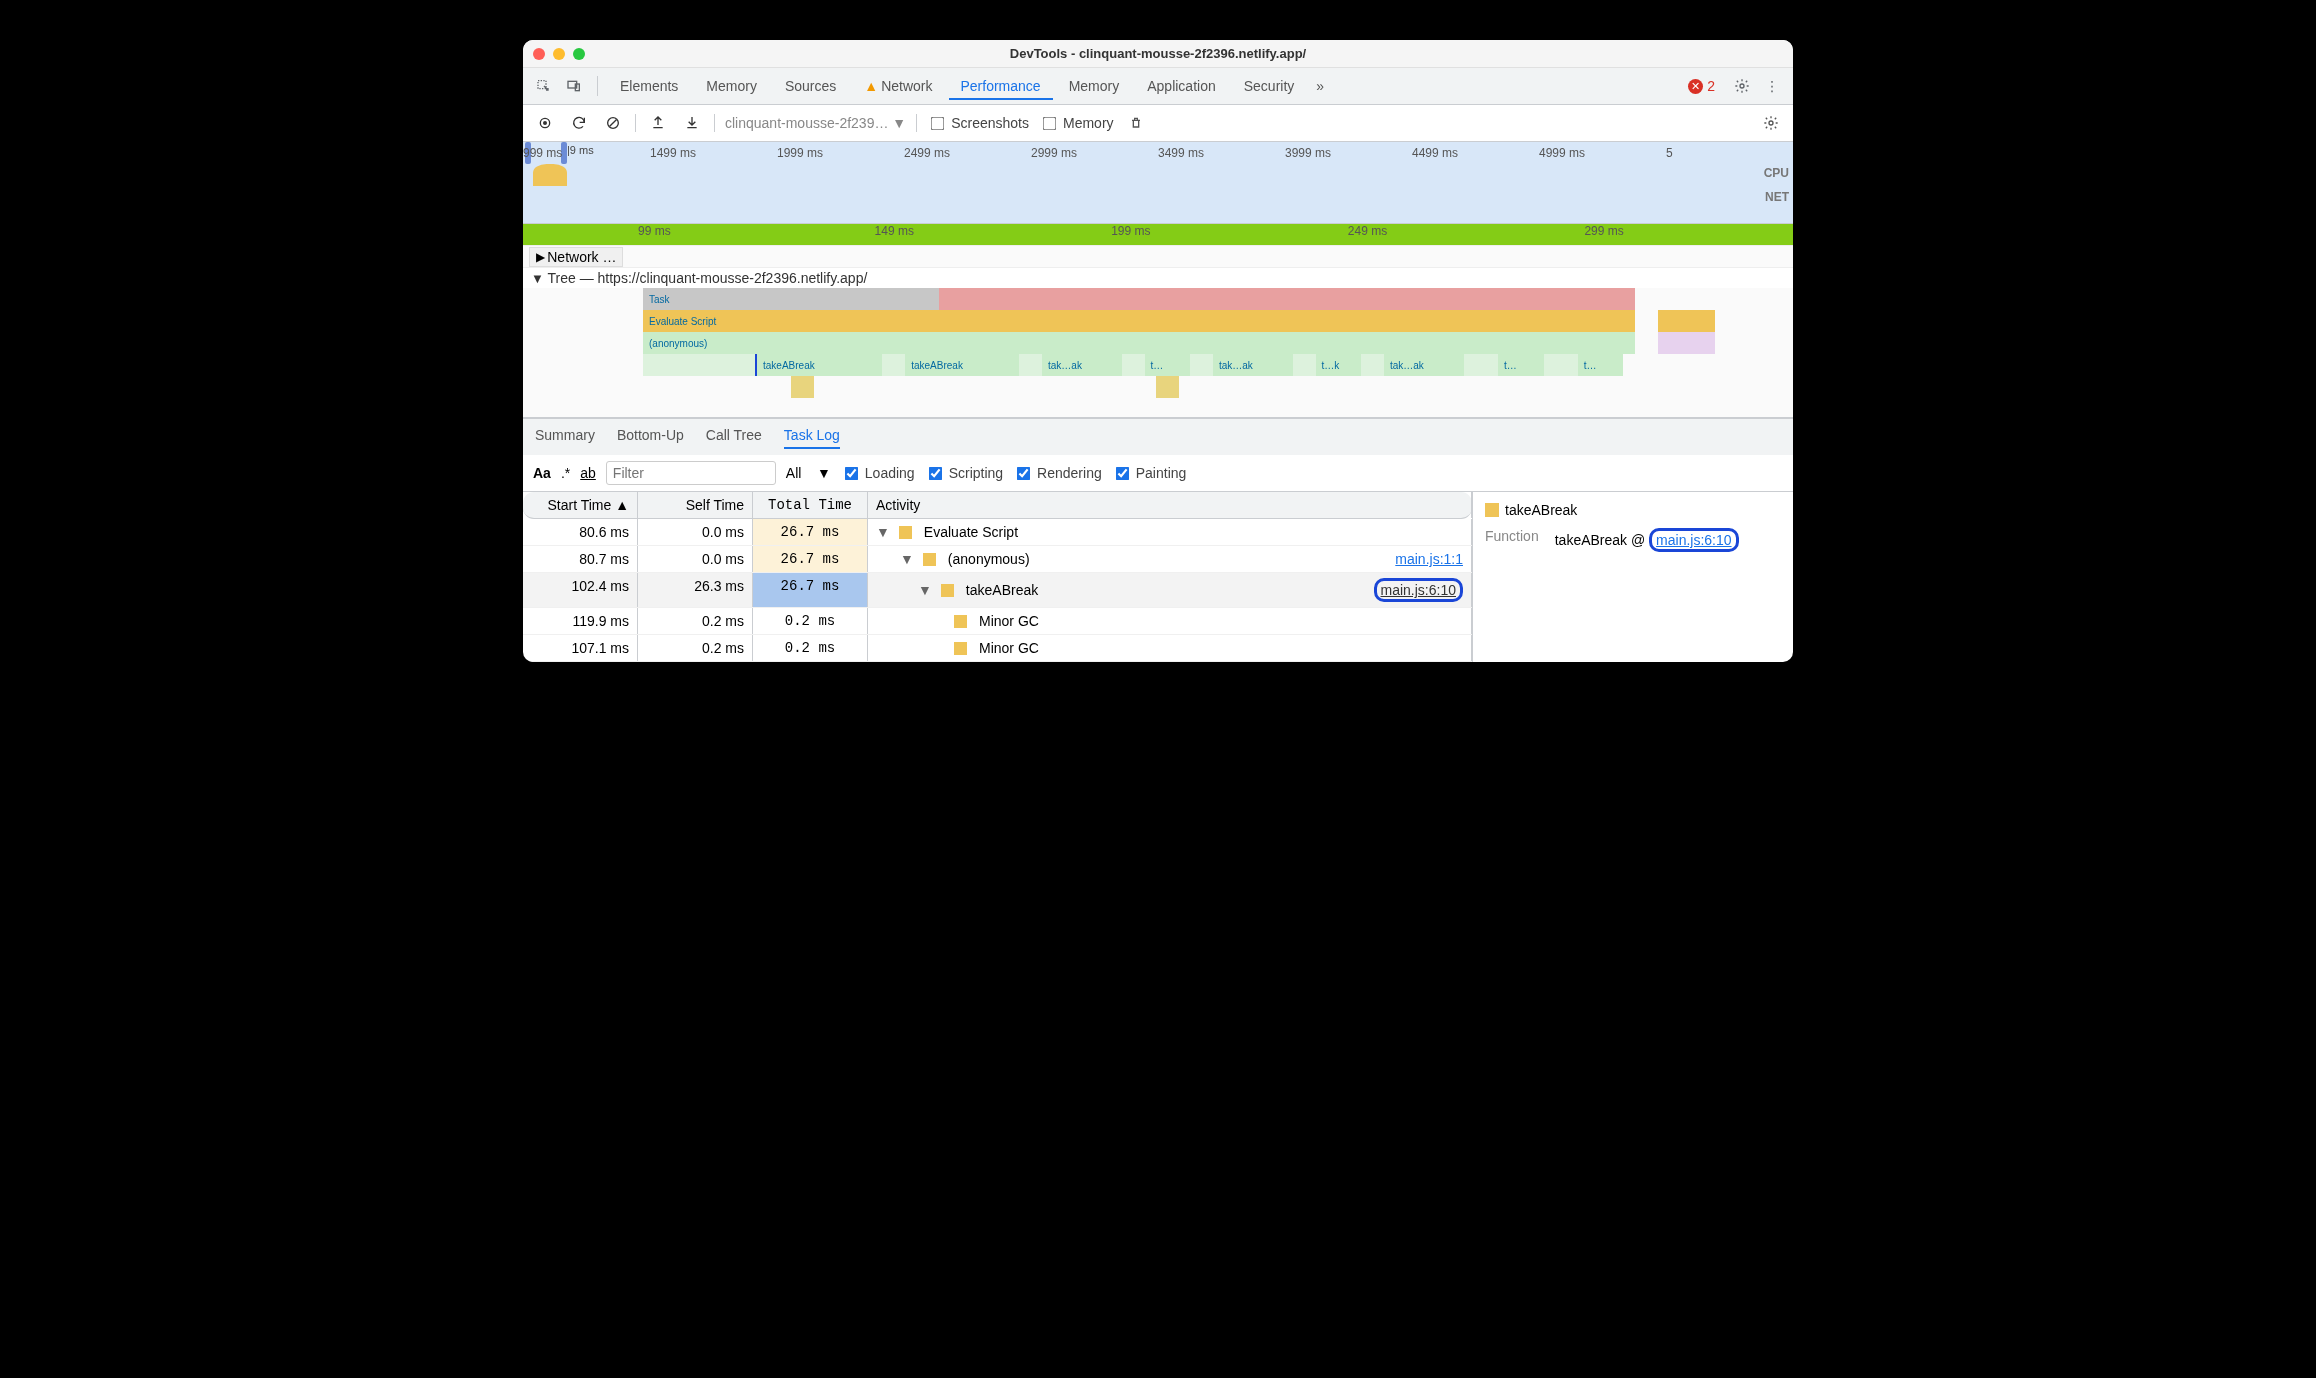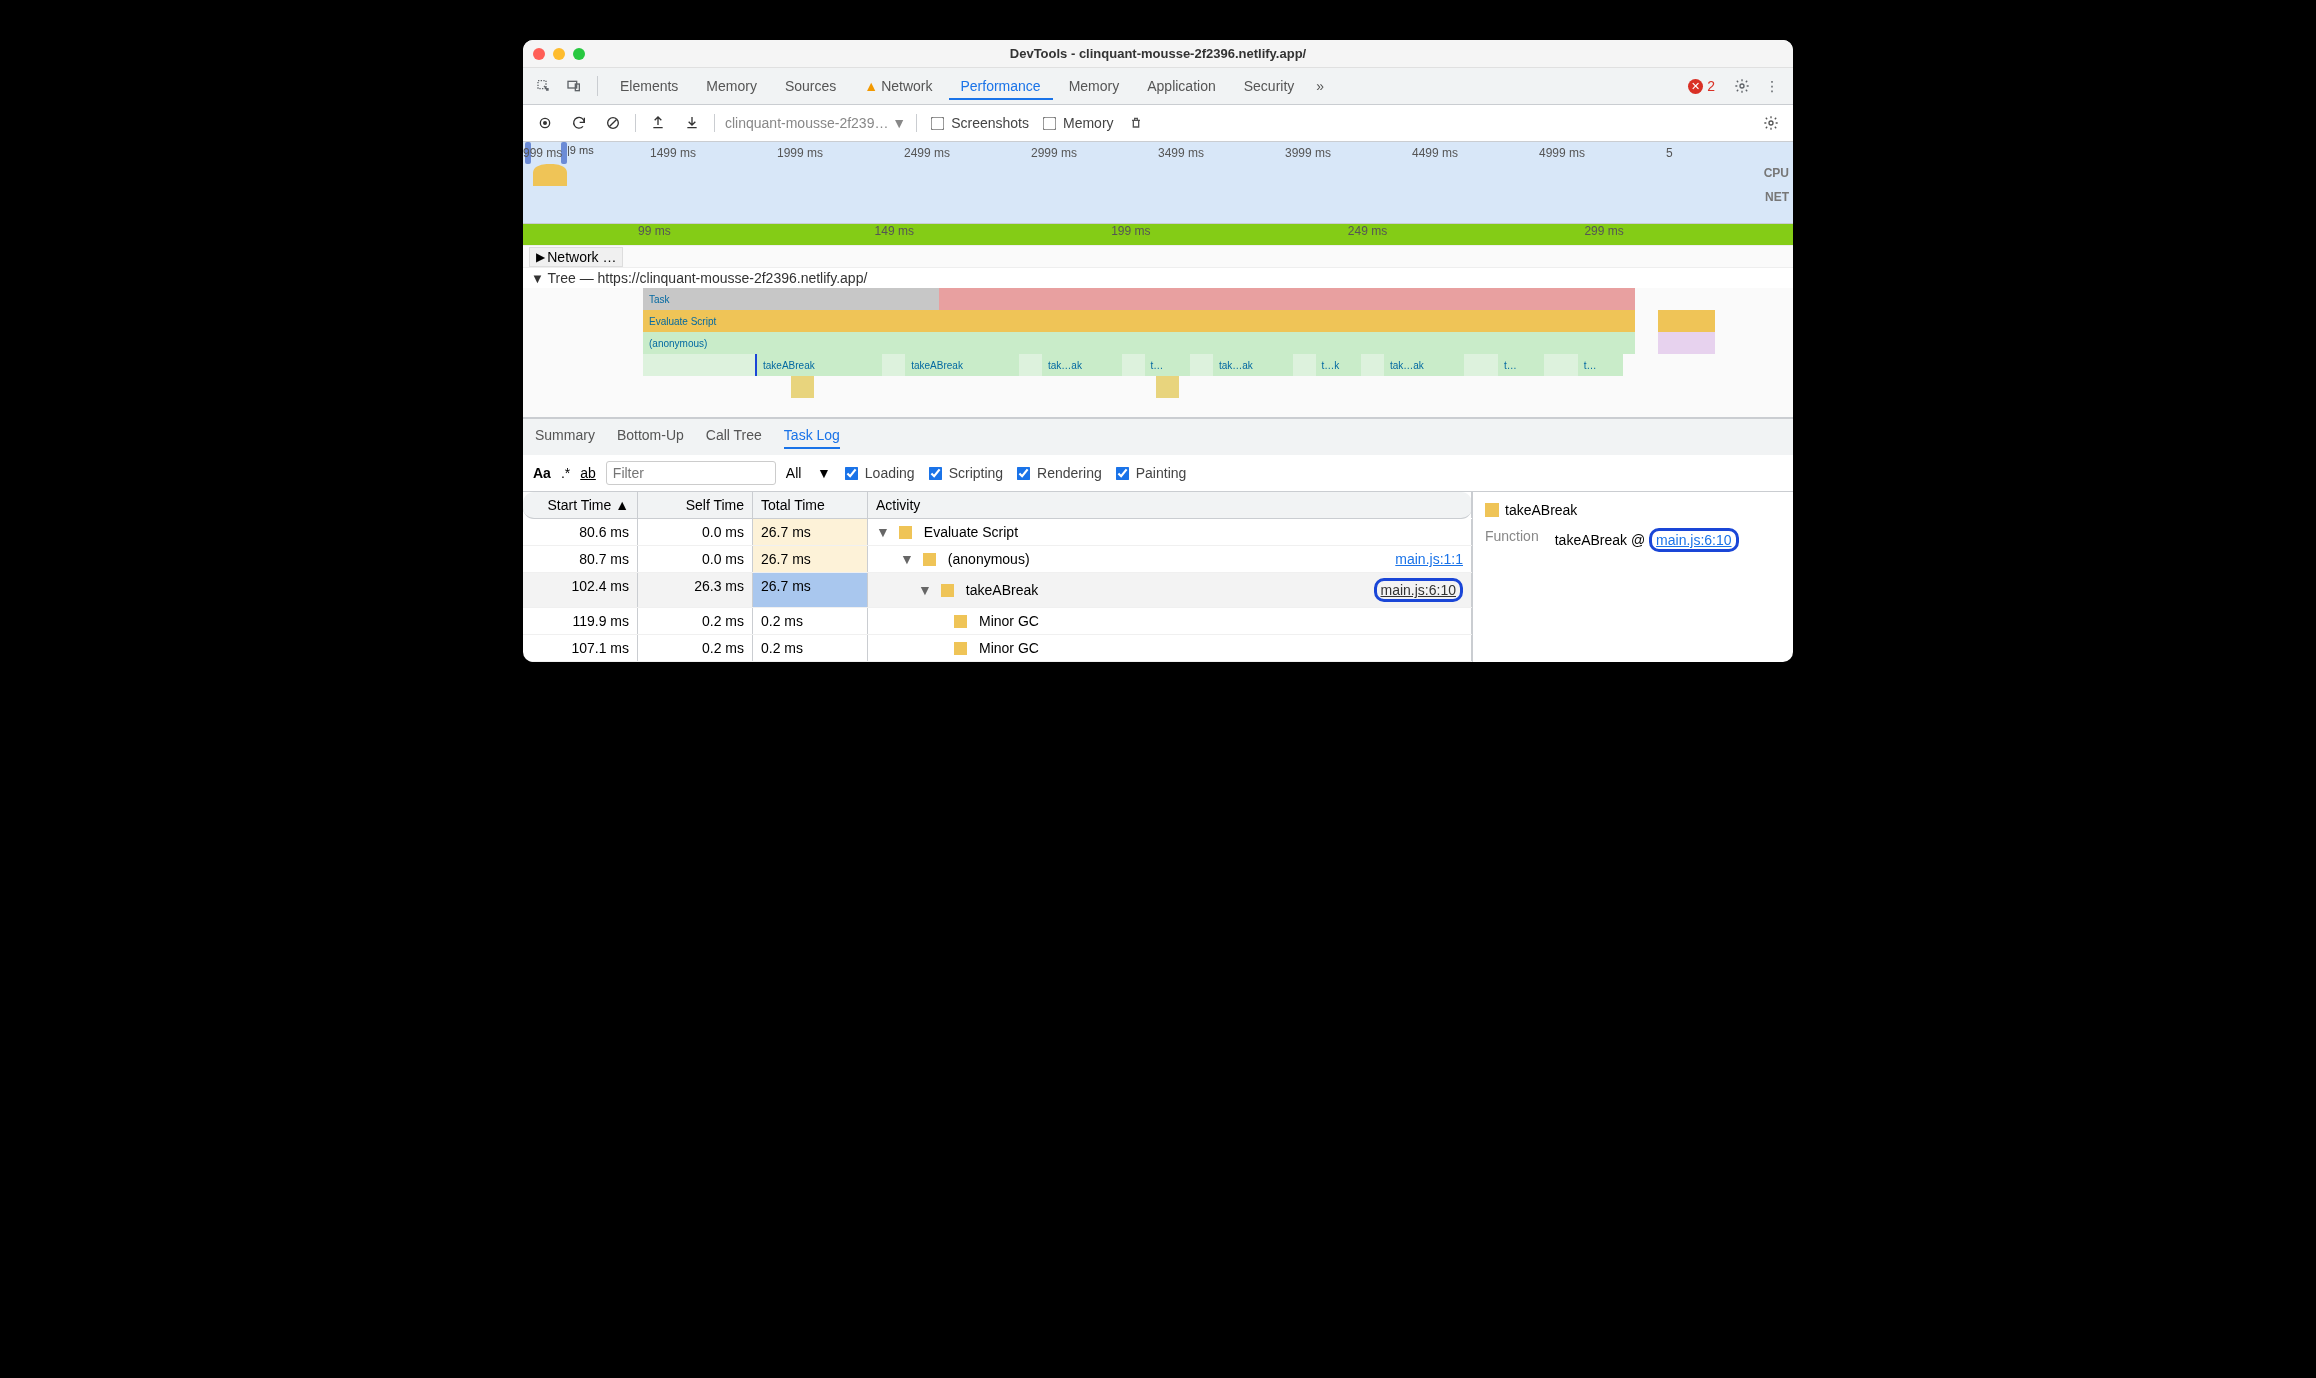"Total Time" .c3 { font-family: none -> Liberation Mono, monospace; text-align: left -> center }
